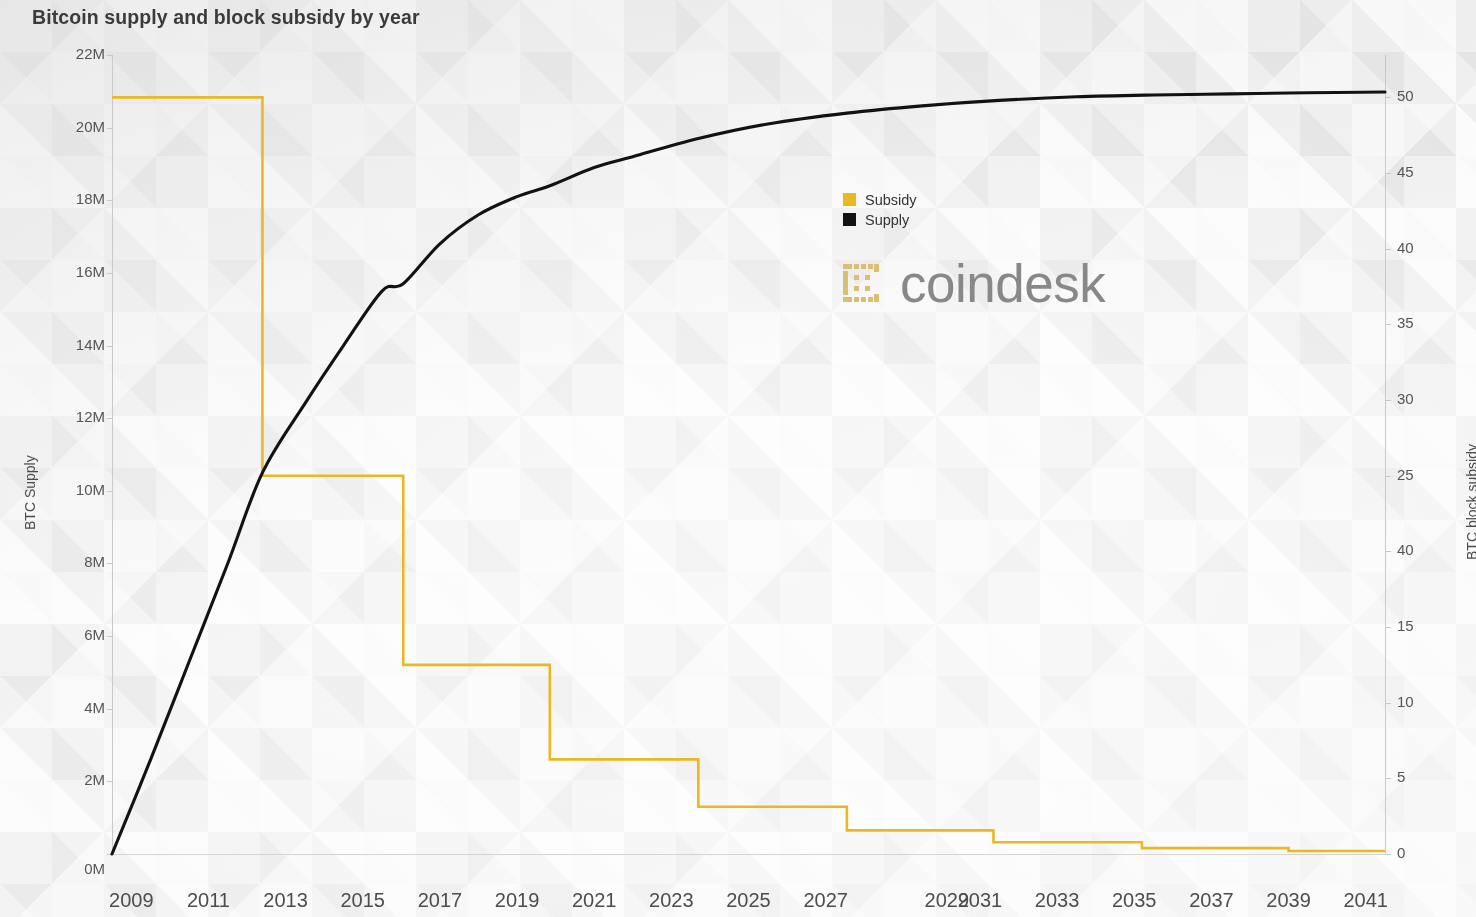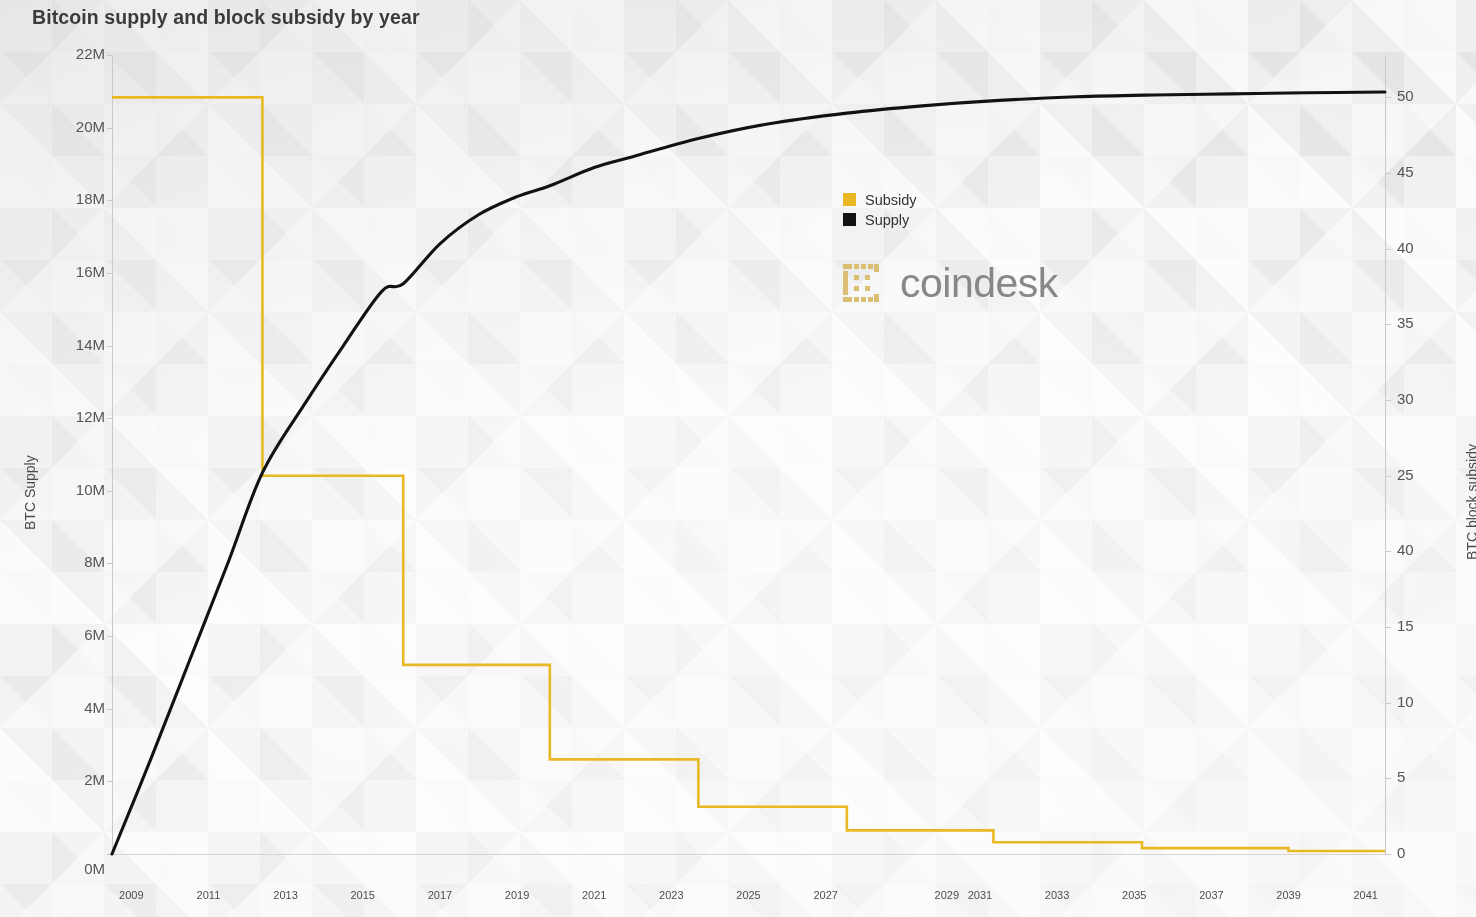"coindesk" #coindesk-word { font-size: 41px -> 53px }
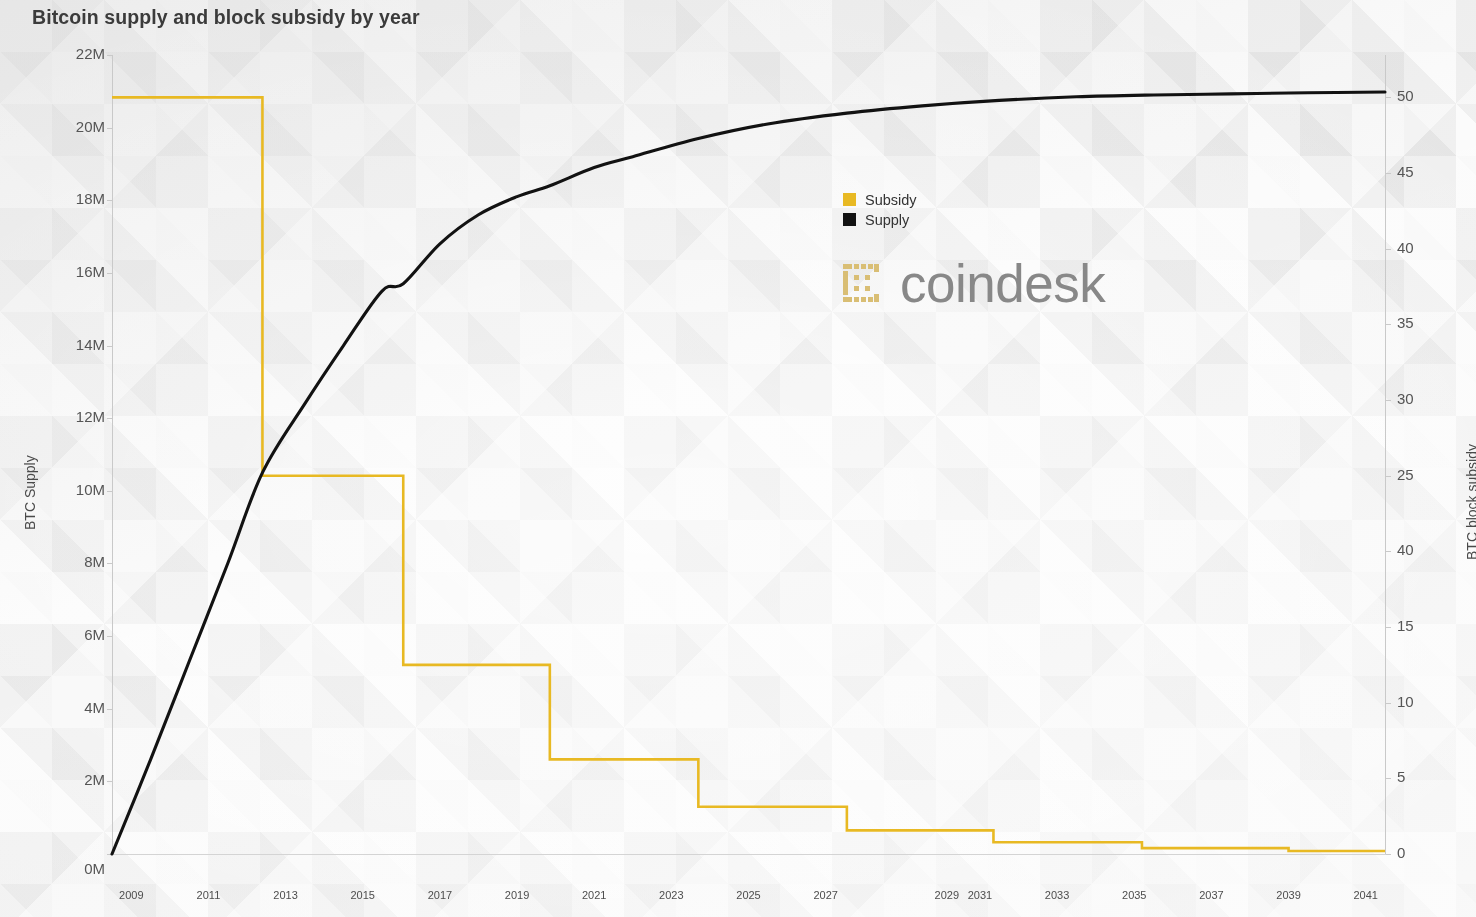"2009" .tick-x { font-size: 11px -> 20px }
